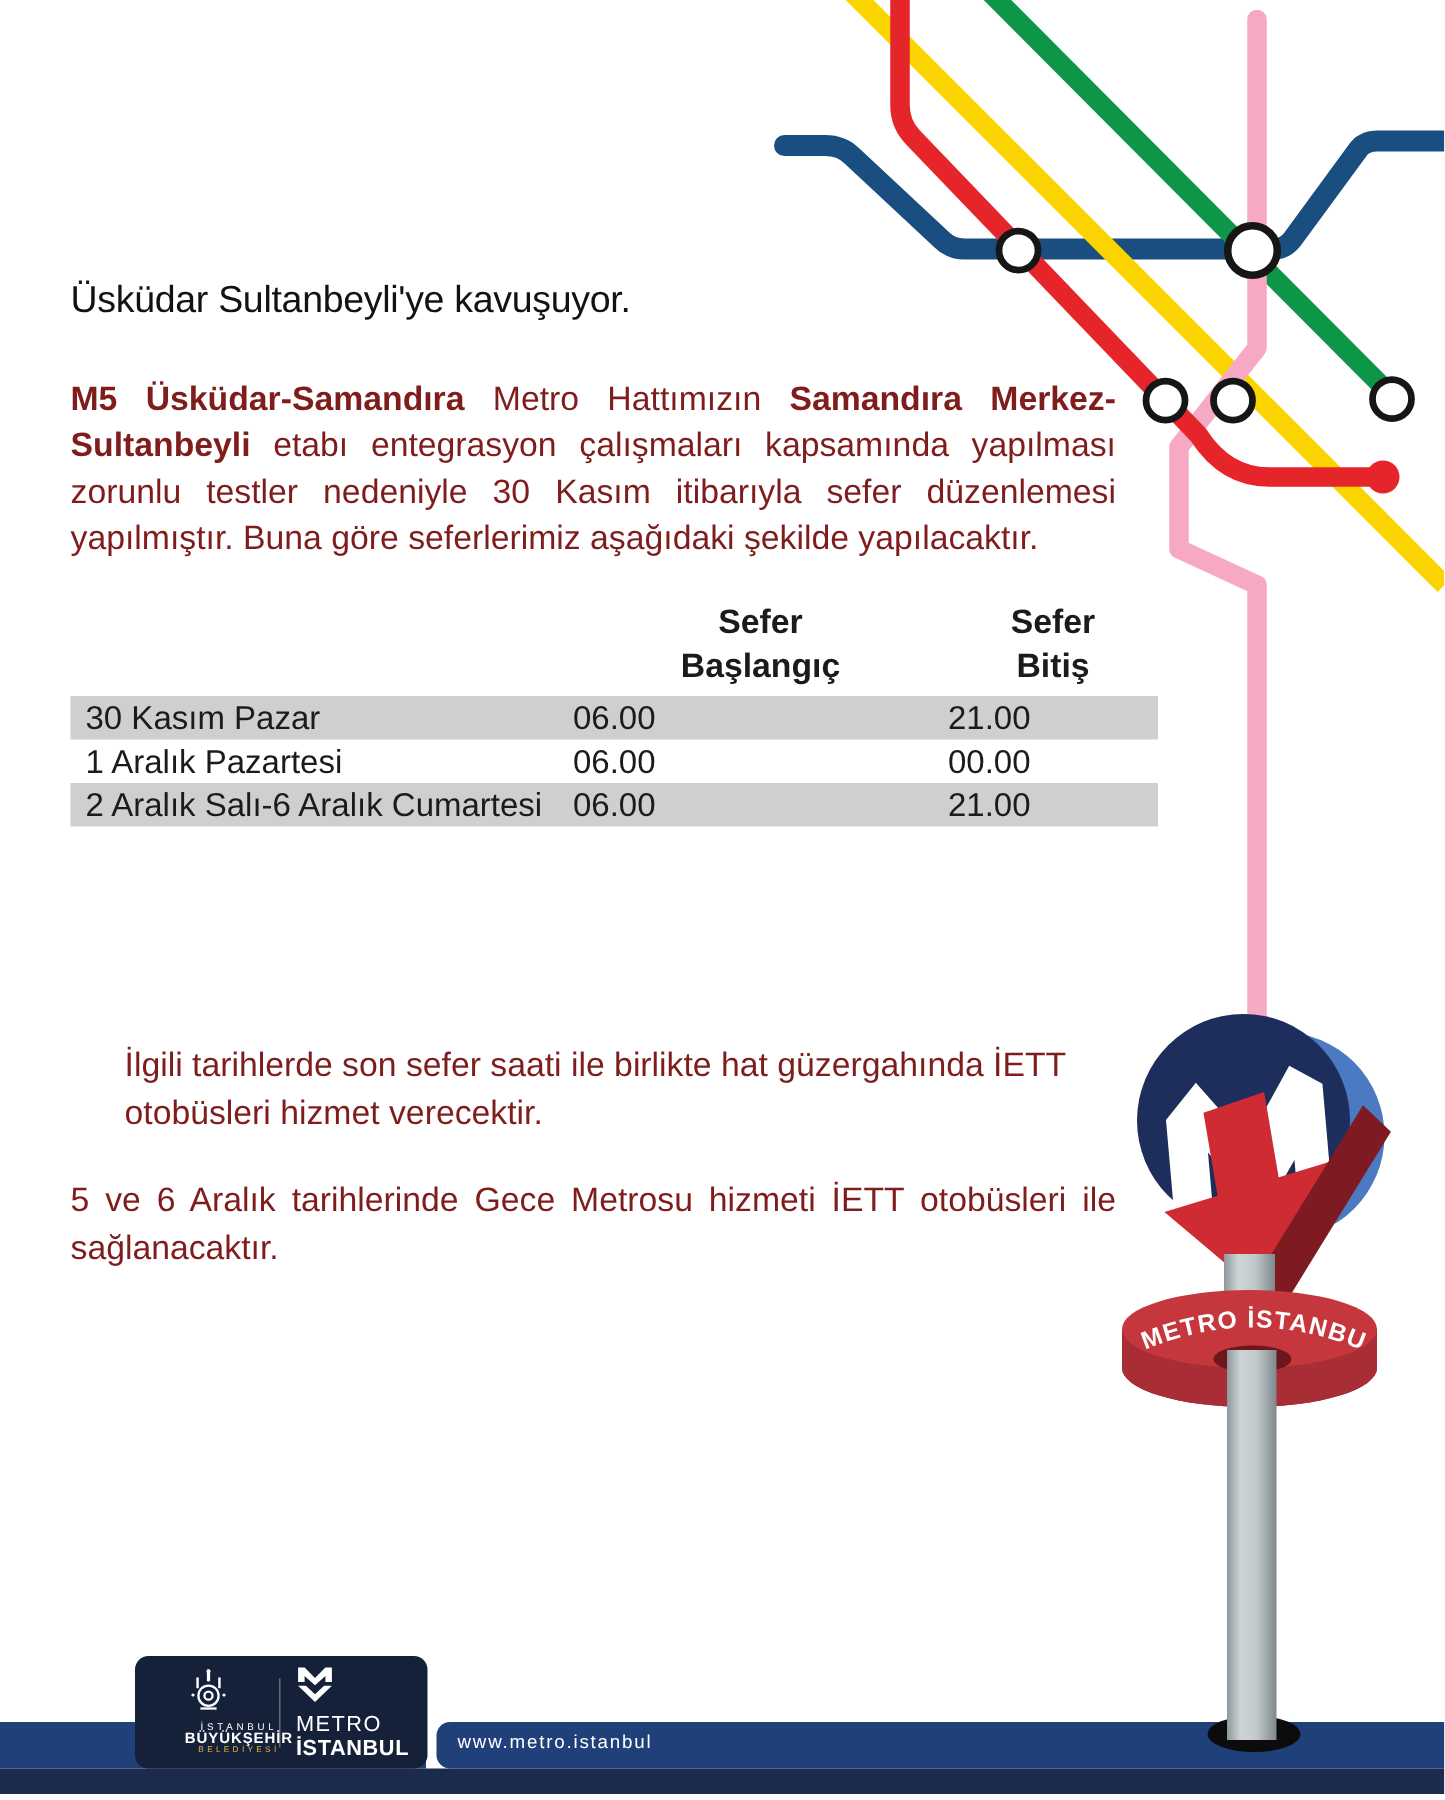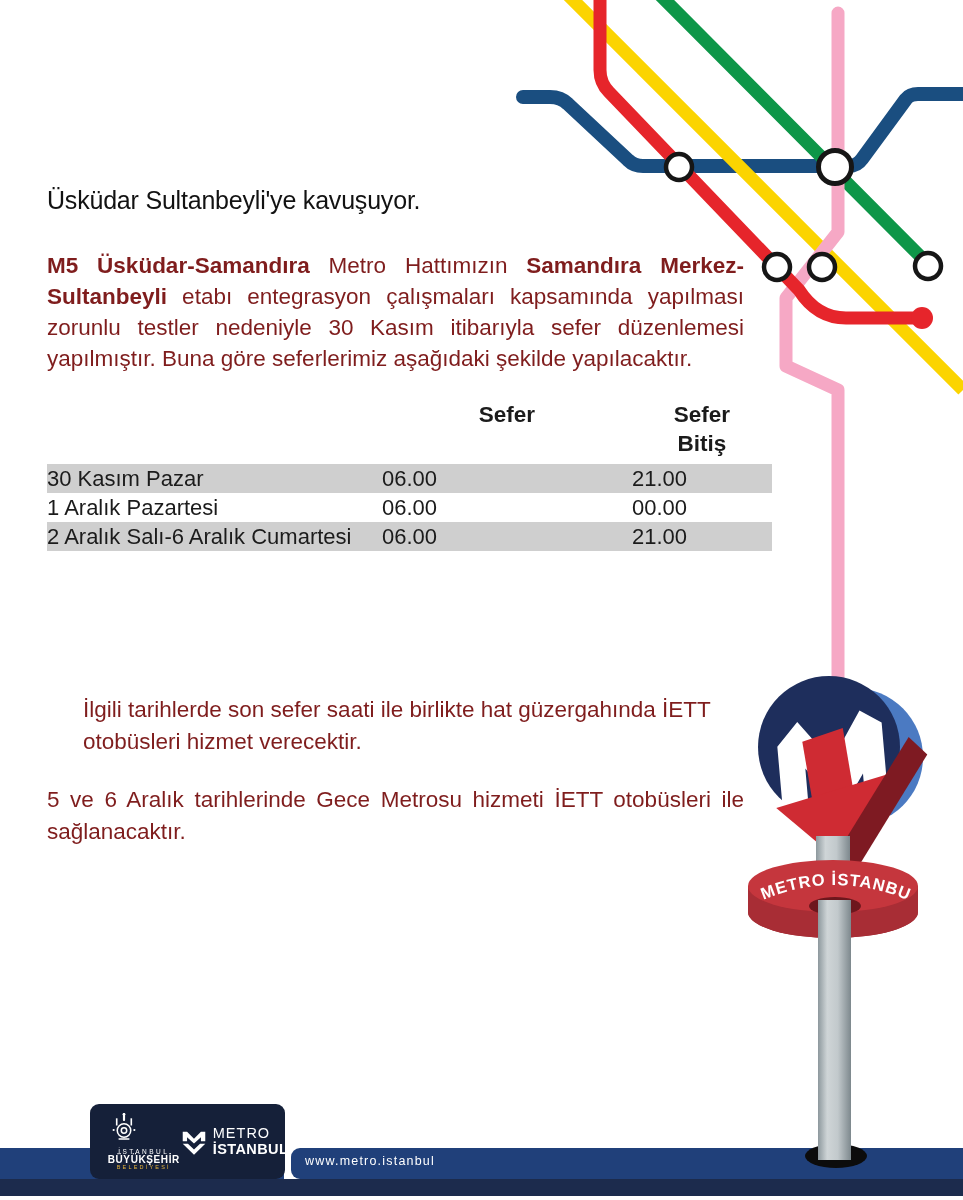"Başlangıç" div { html: none -> <div>Başlangıç</div> }
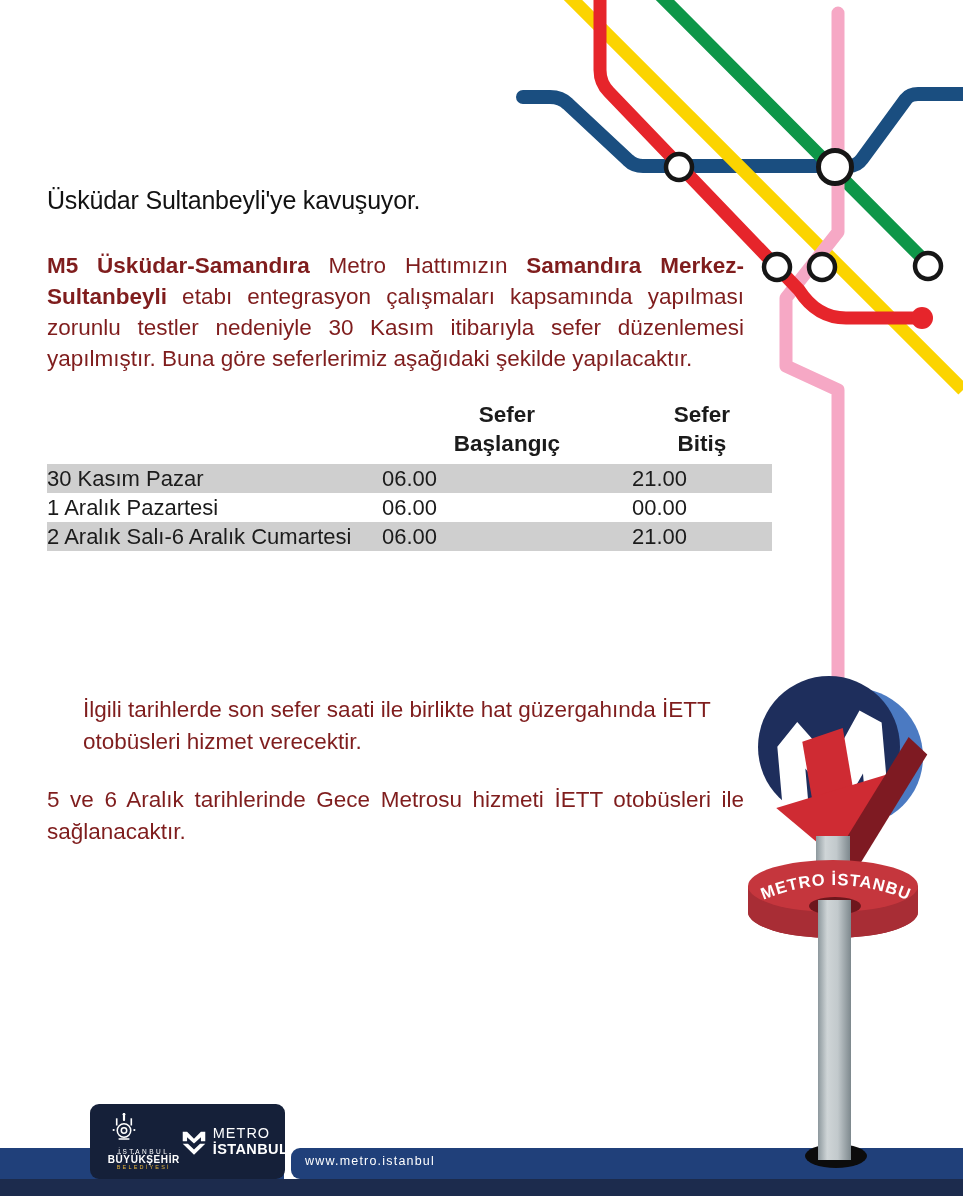"30 Kasım Pazar" .t-label { padding-left: none -> 10px }
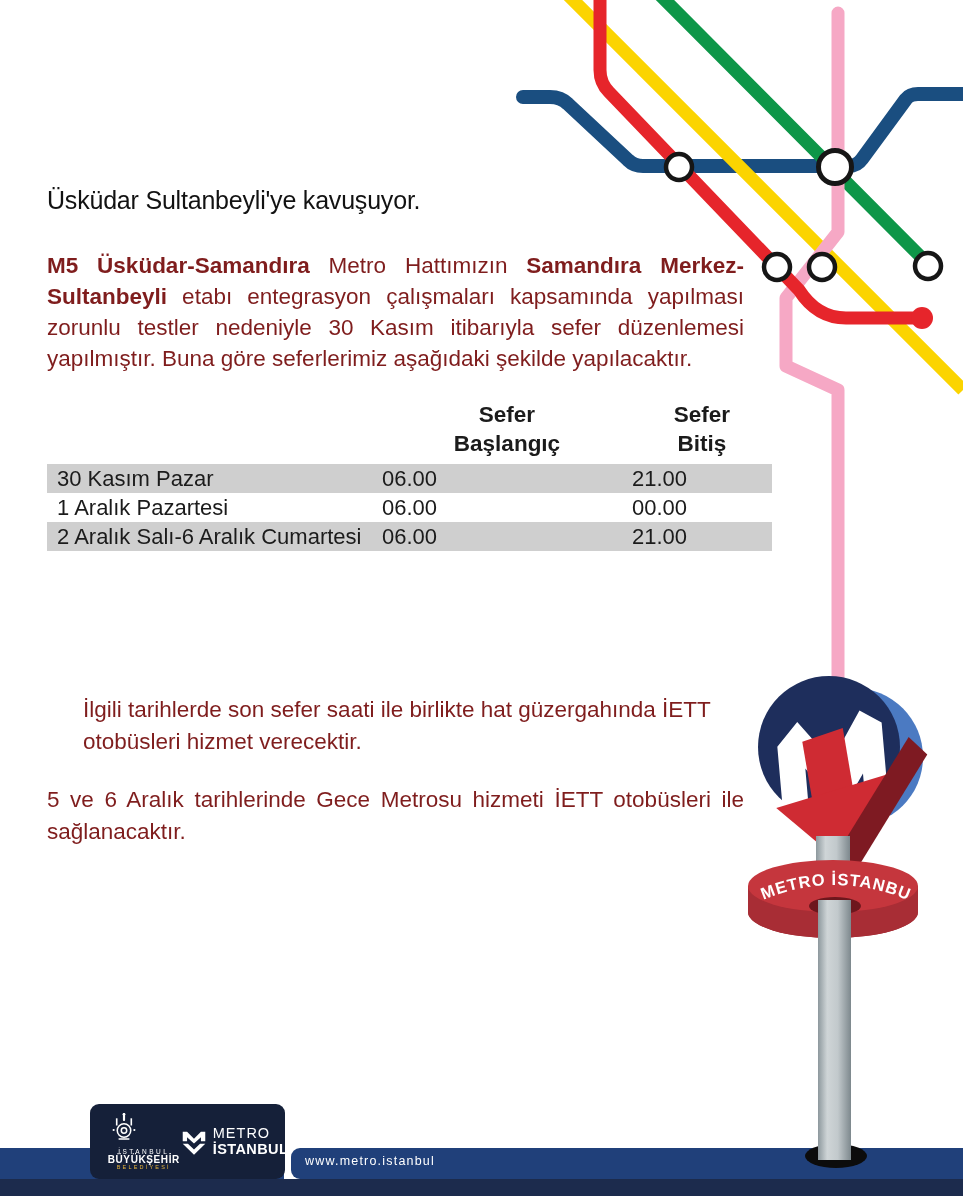"METRO" .metro-logo { align-items: flex-end -> flex-start; flex-direction: none -> column }
